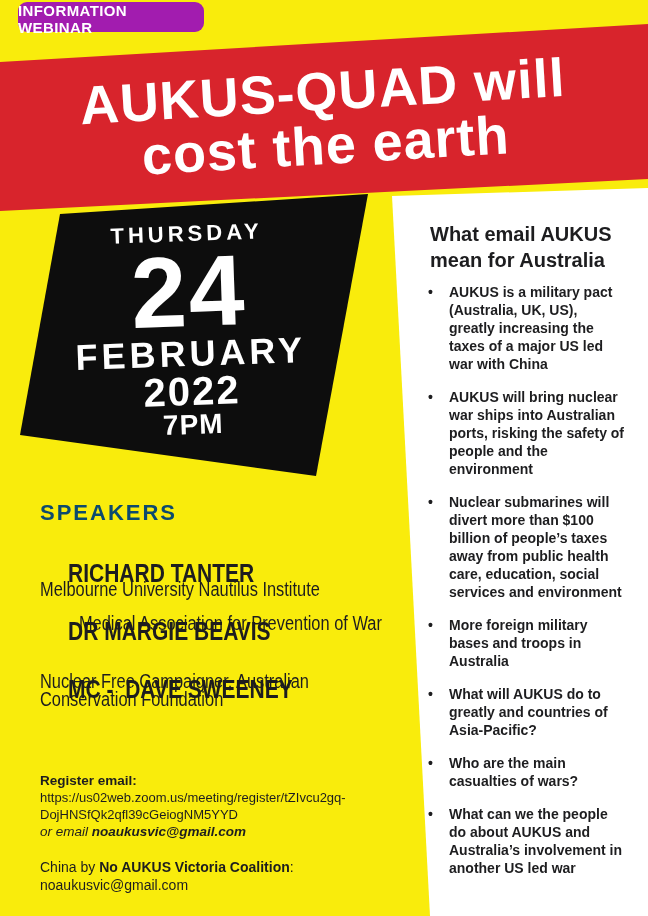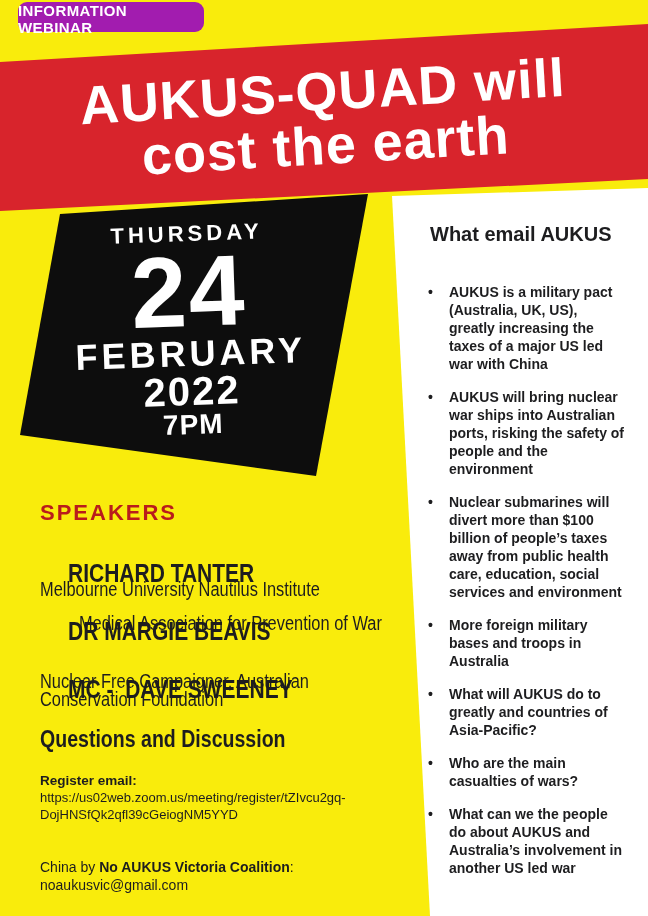"mean for Australia" div { html: none -> <div>mean for Australia</div> }
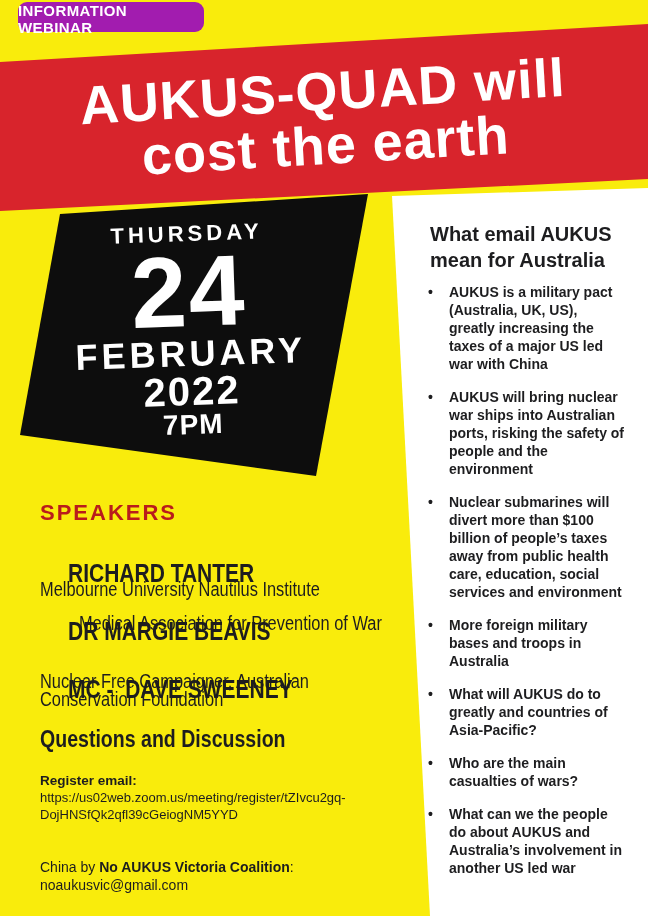"SPEAKERS" .speakers-heading { color: #b91c1c -> #0c4a6e }
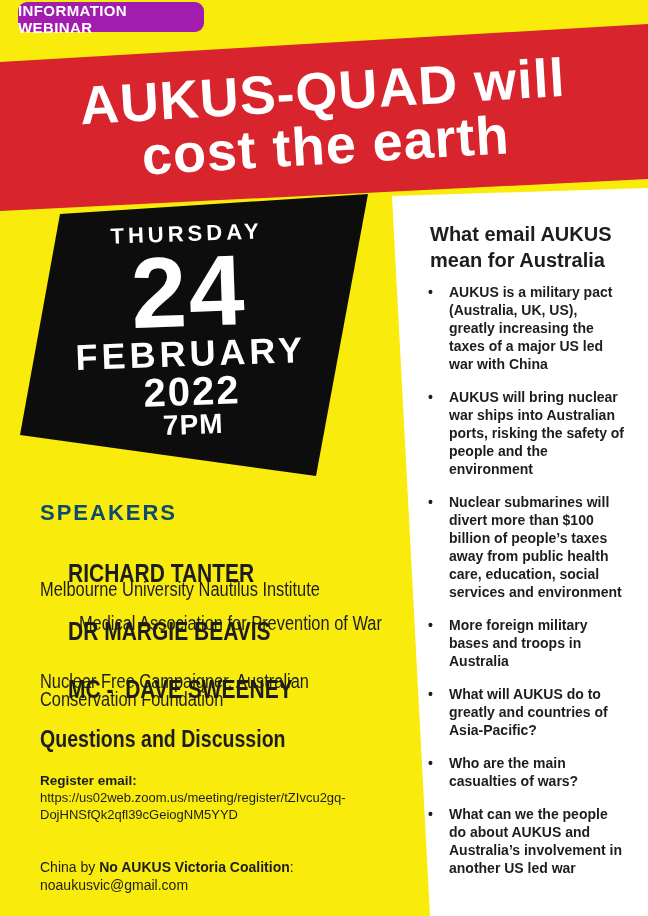"Questions and Discussion" div.abs { html: <div> <span>Questions and Discussion</span> </div> -> none }
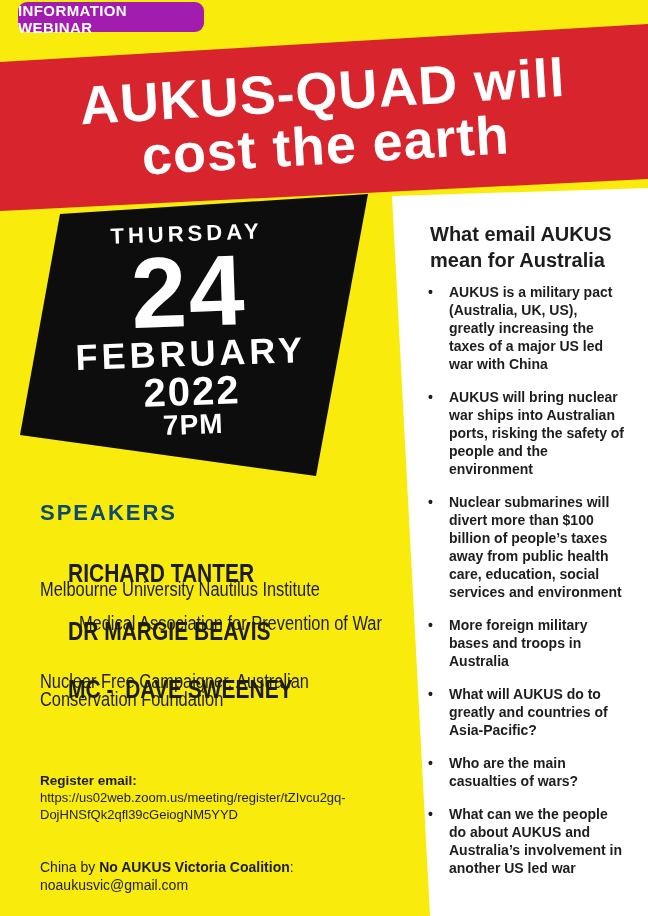"or email noaukusvic@gmail.com" div { html: none -> <div><span>or email </span><span>noaukusvic@gmail.com</span></div> }
